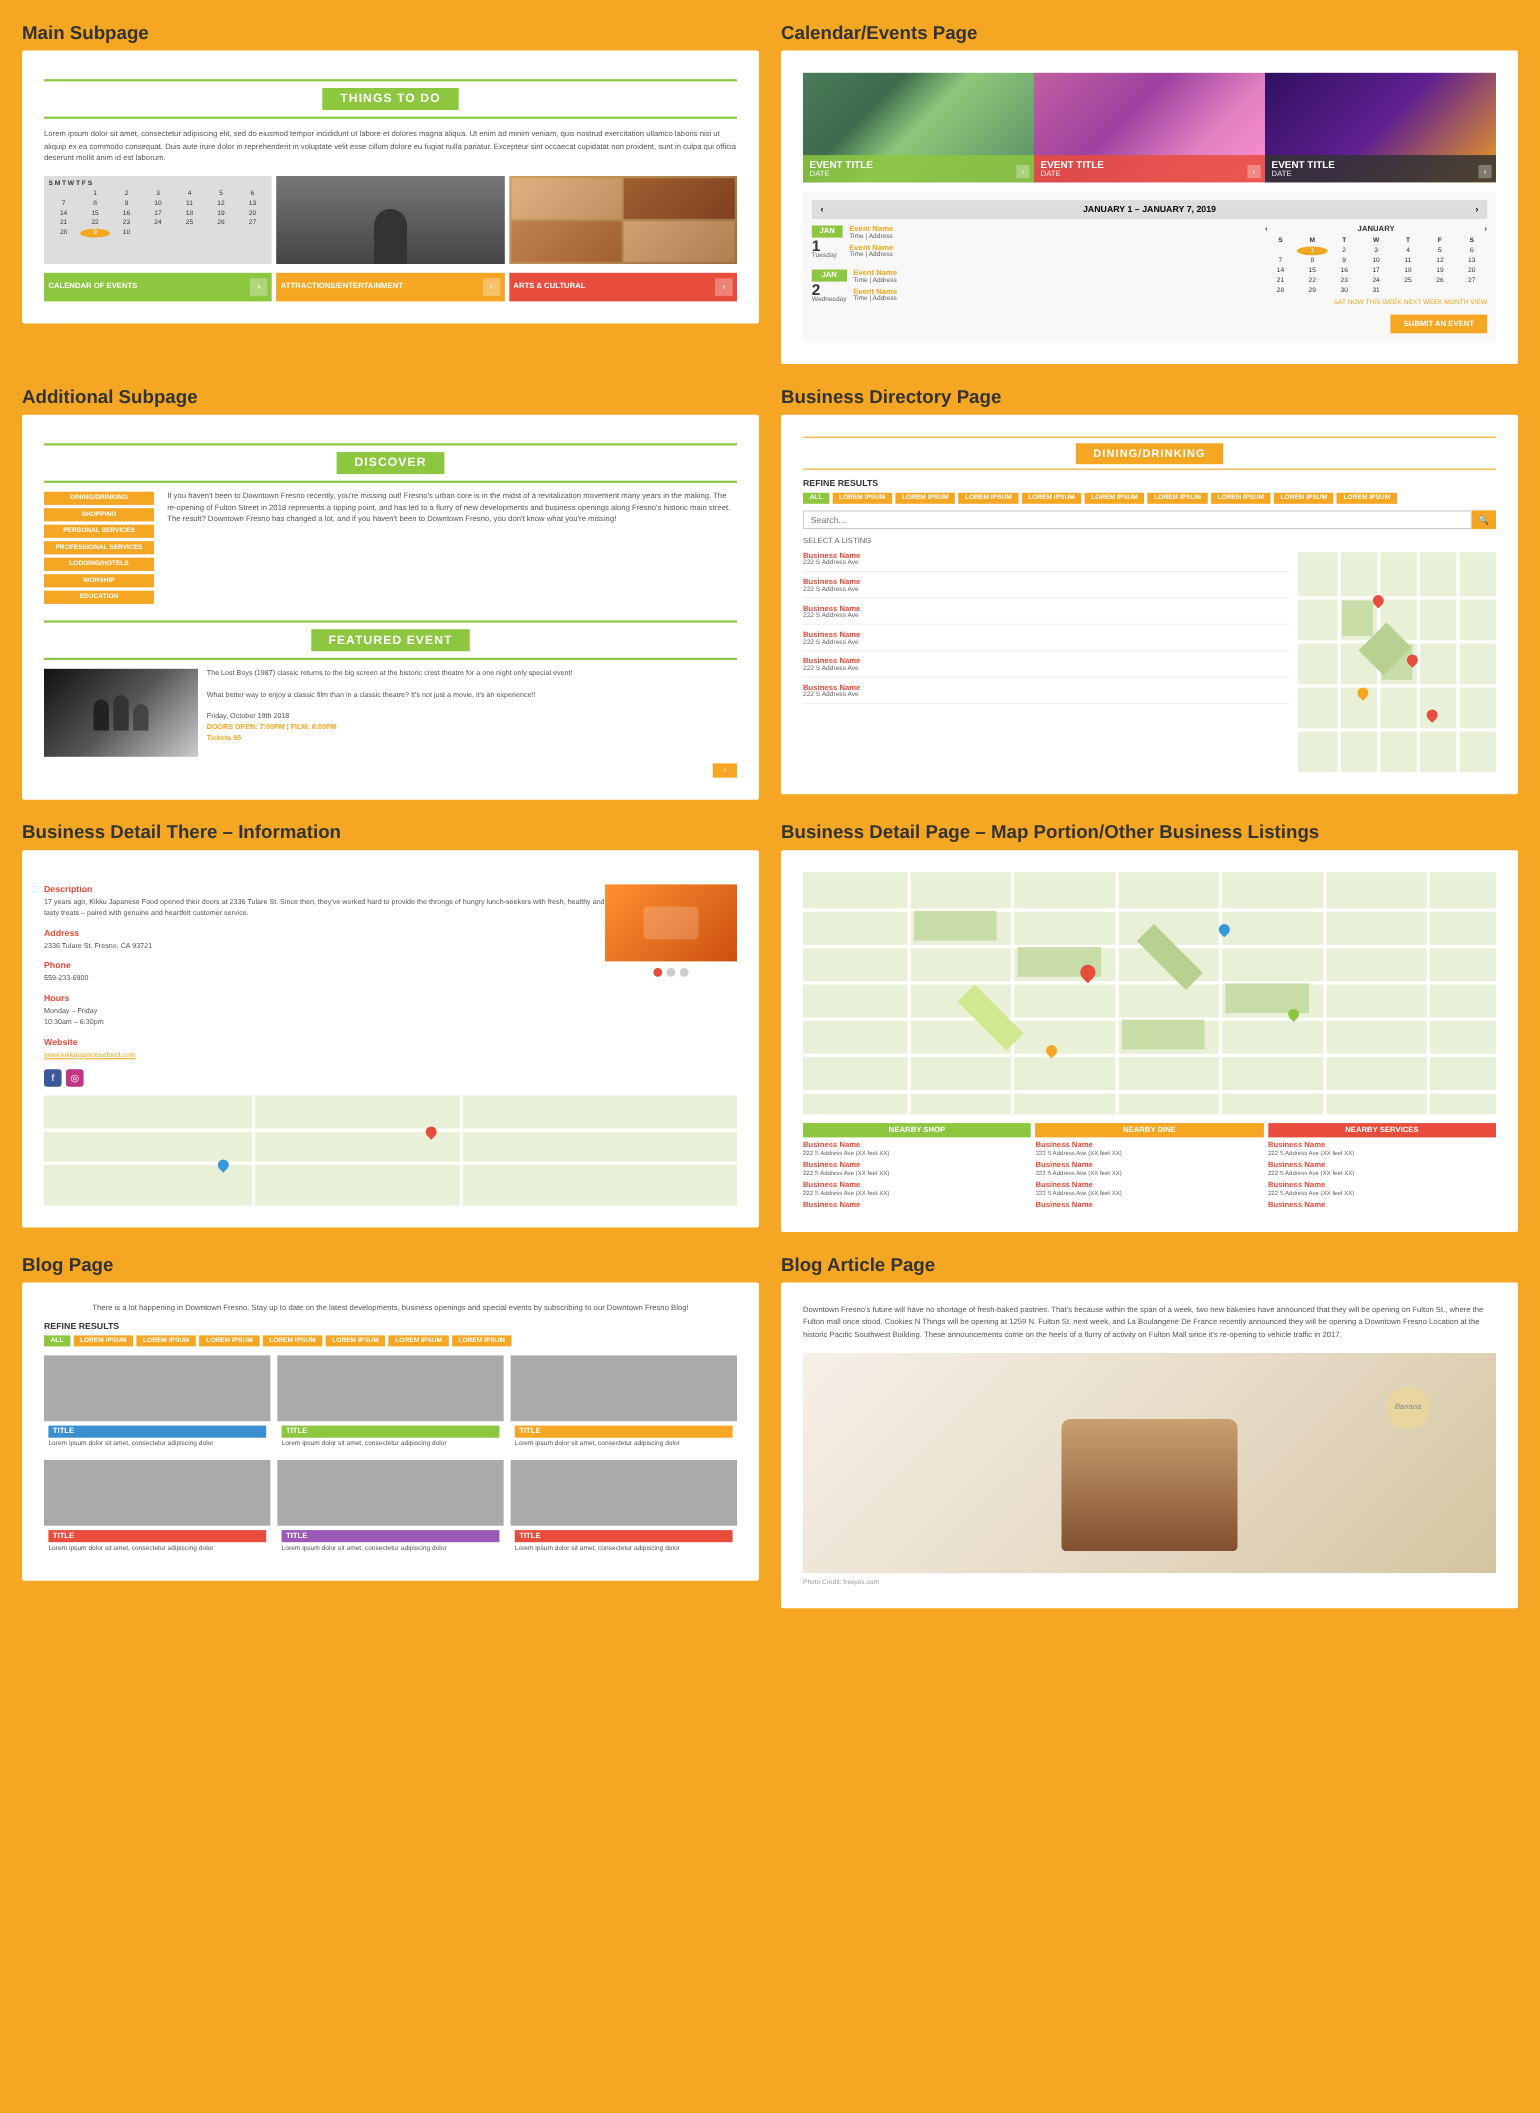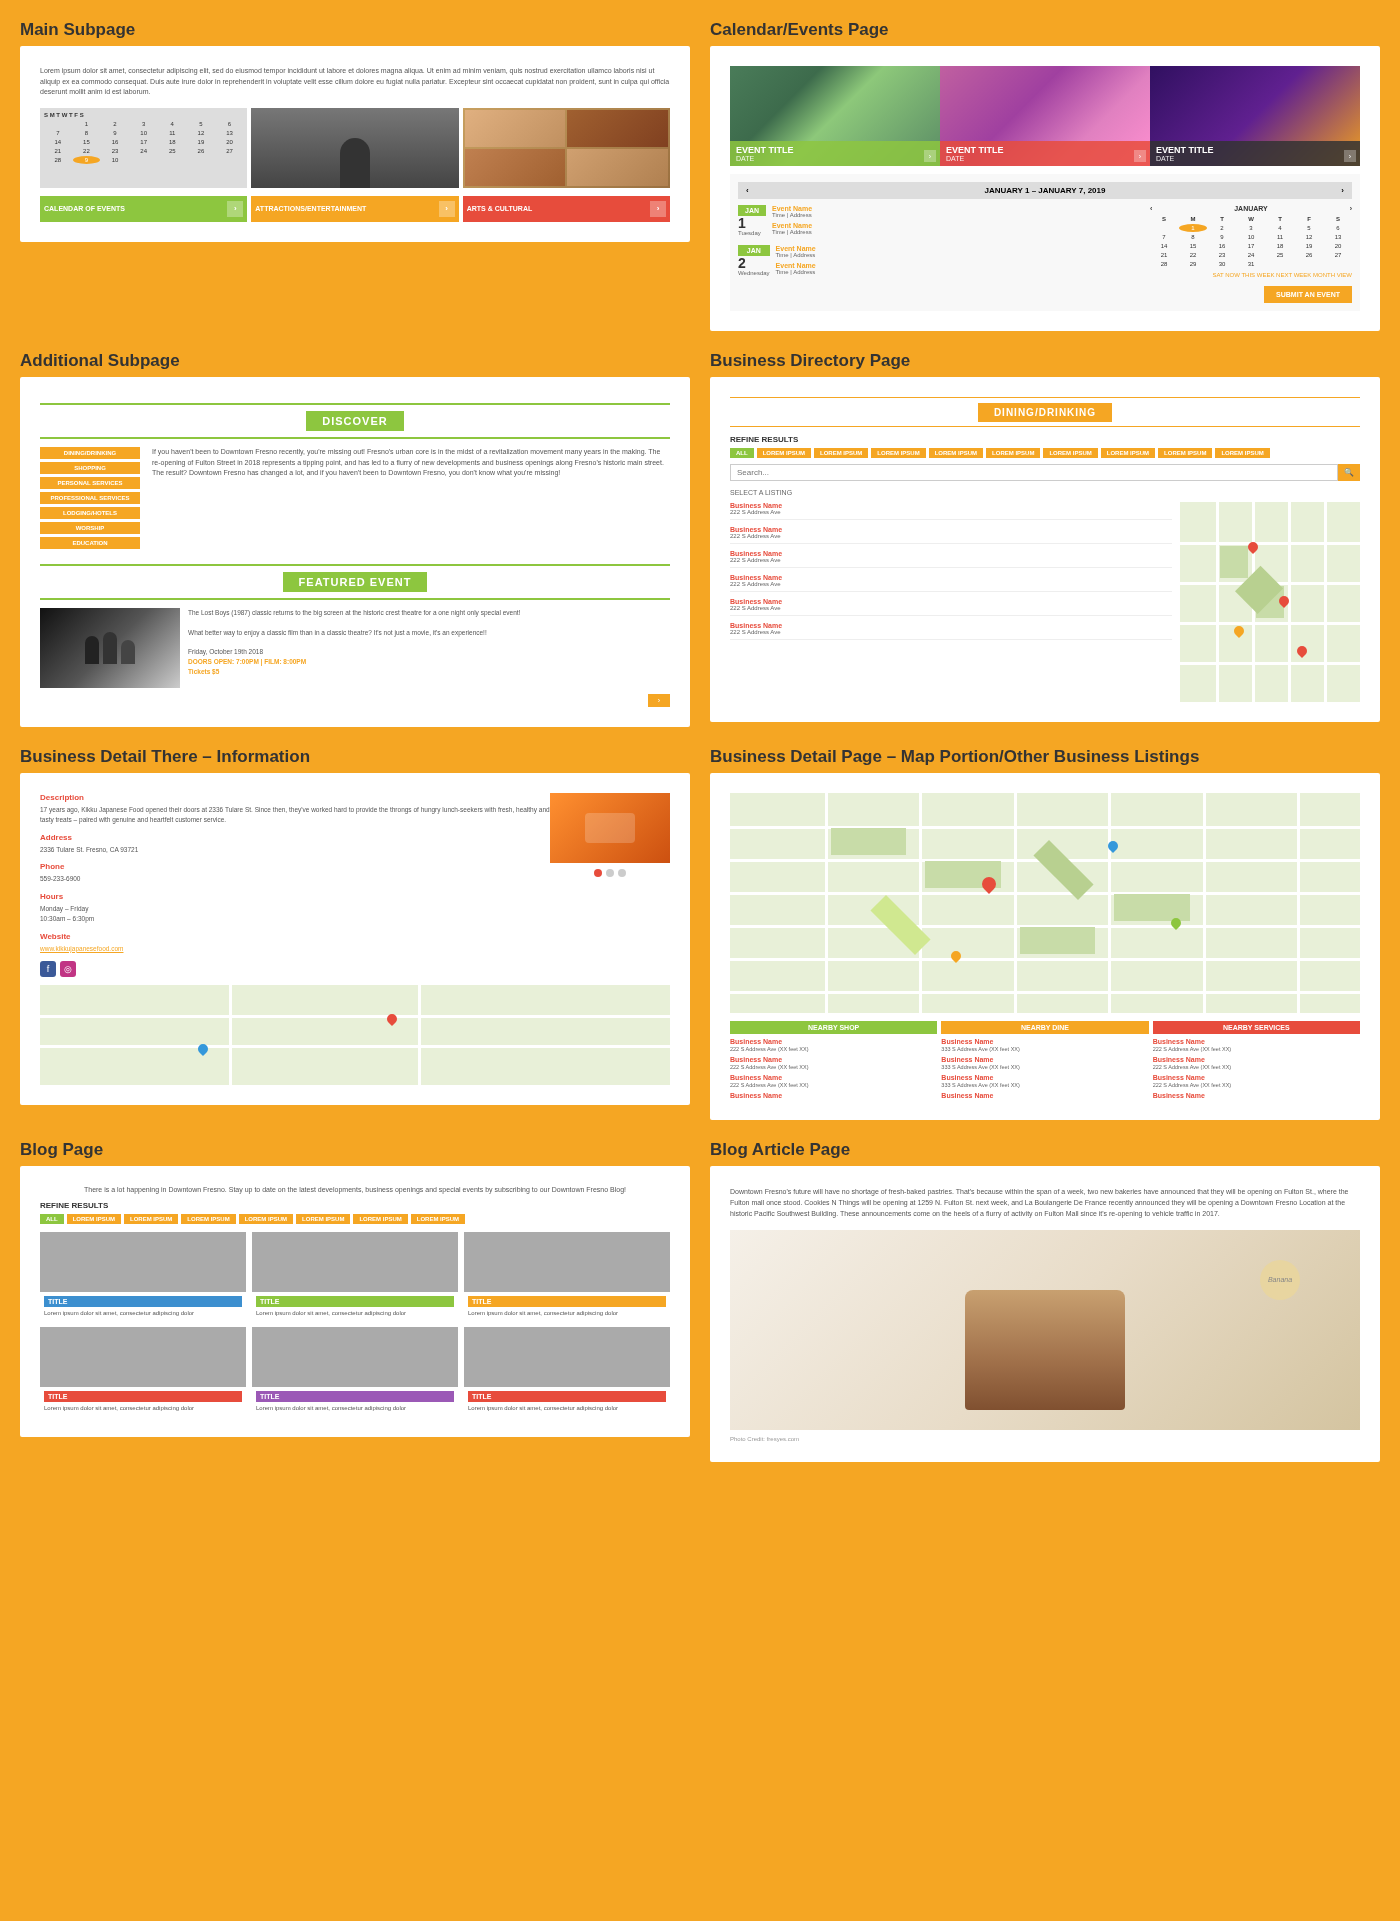"THINGS TO DO" div.things-to-do-header { html: none -> <div> <hr> <span>THINGS TO DO</span> <hr> </div> }
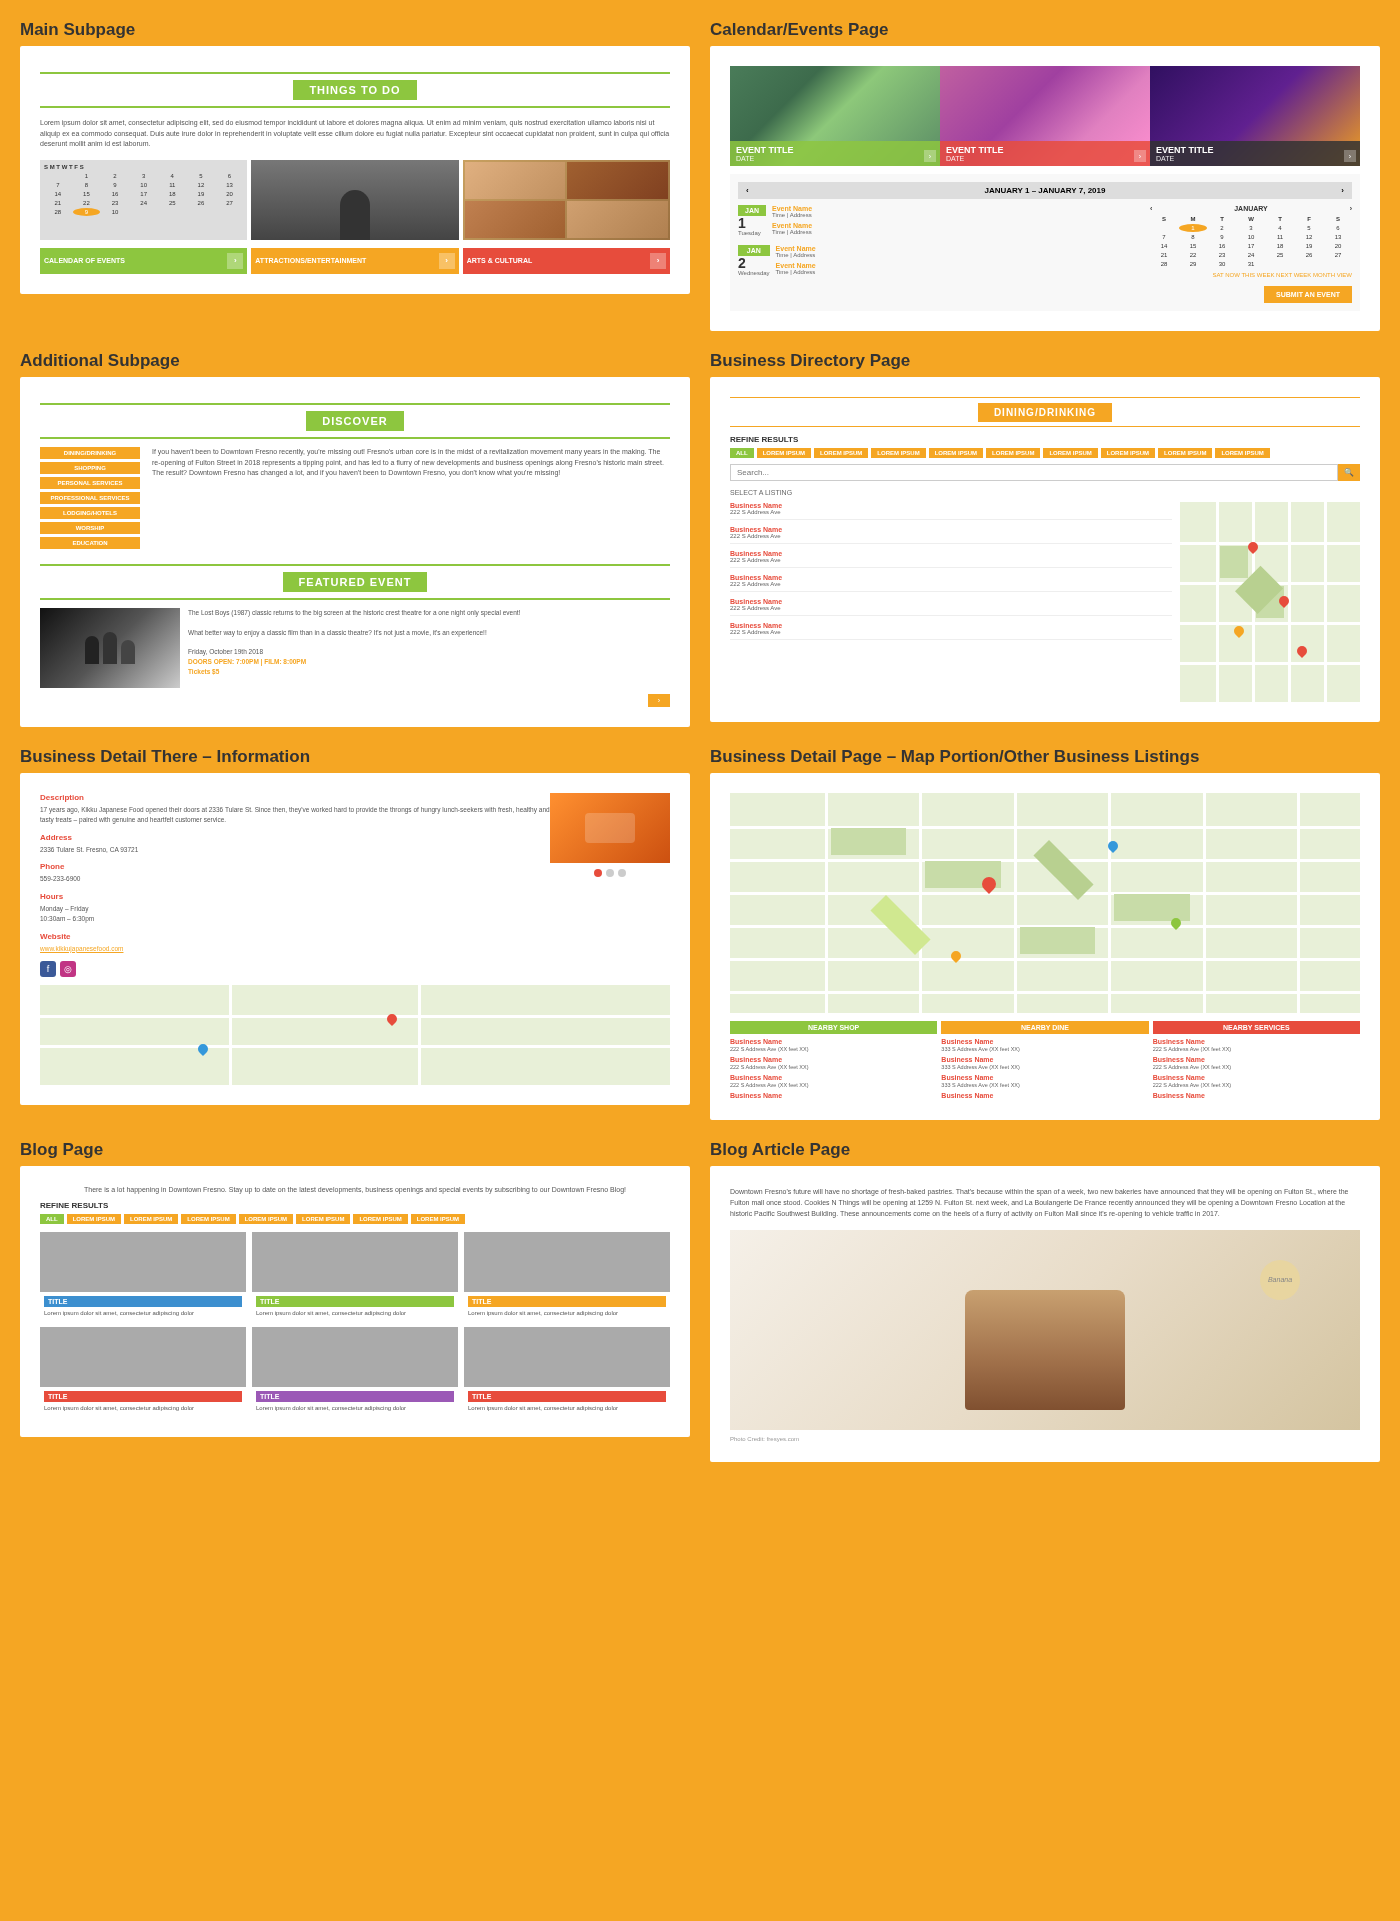"Description" .biz-detail-info .info-layout { margin-top: none -> 11px }
